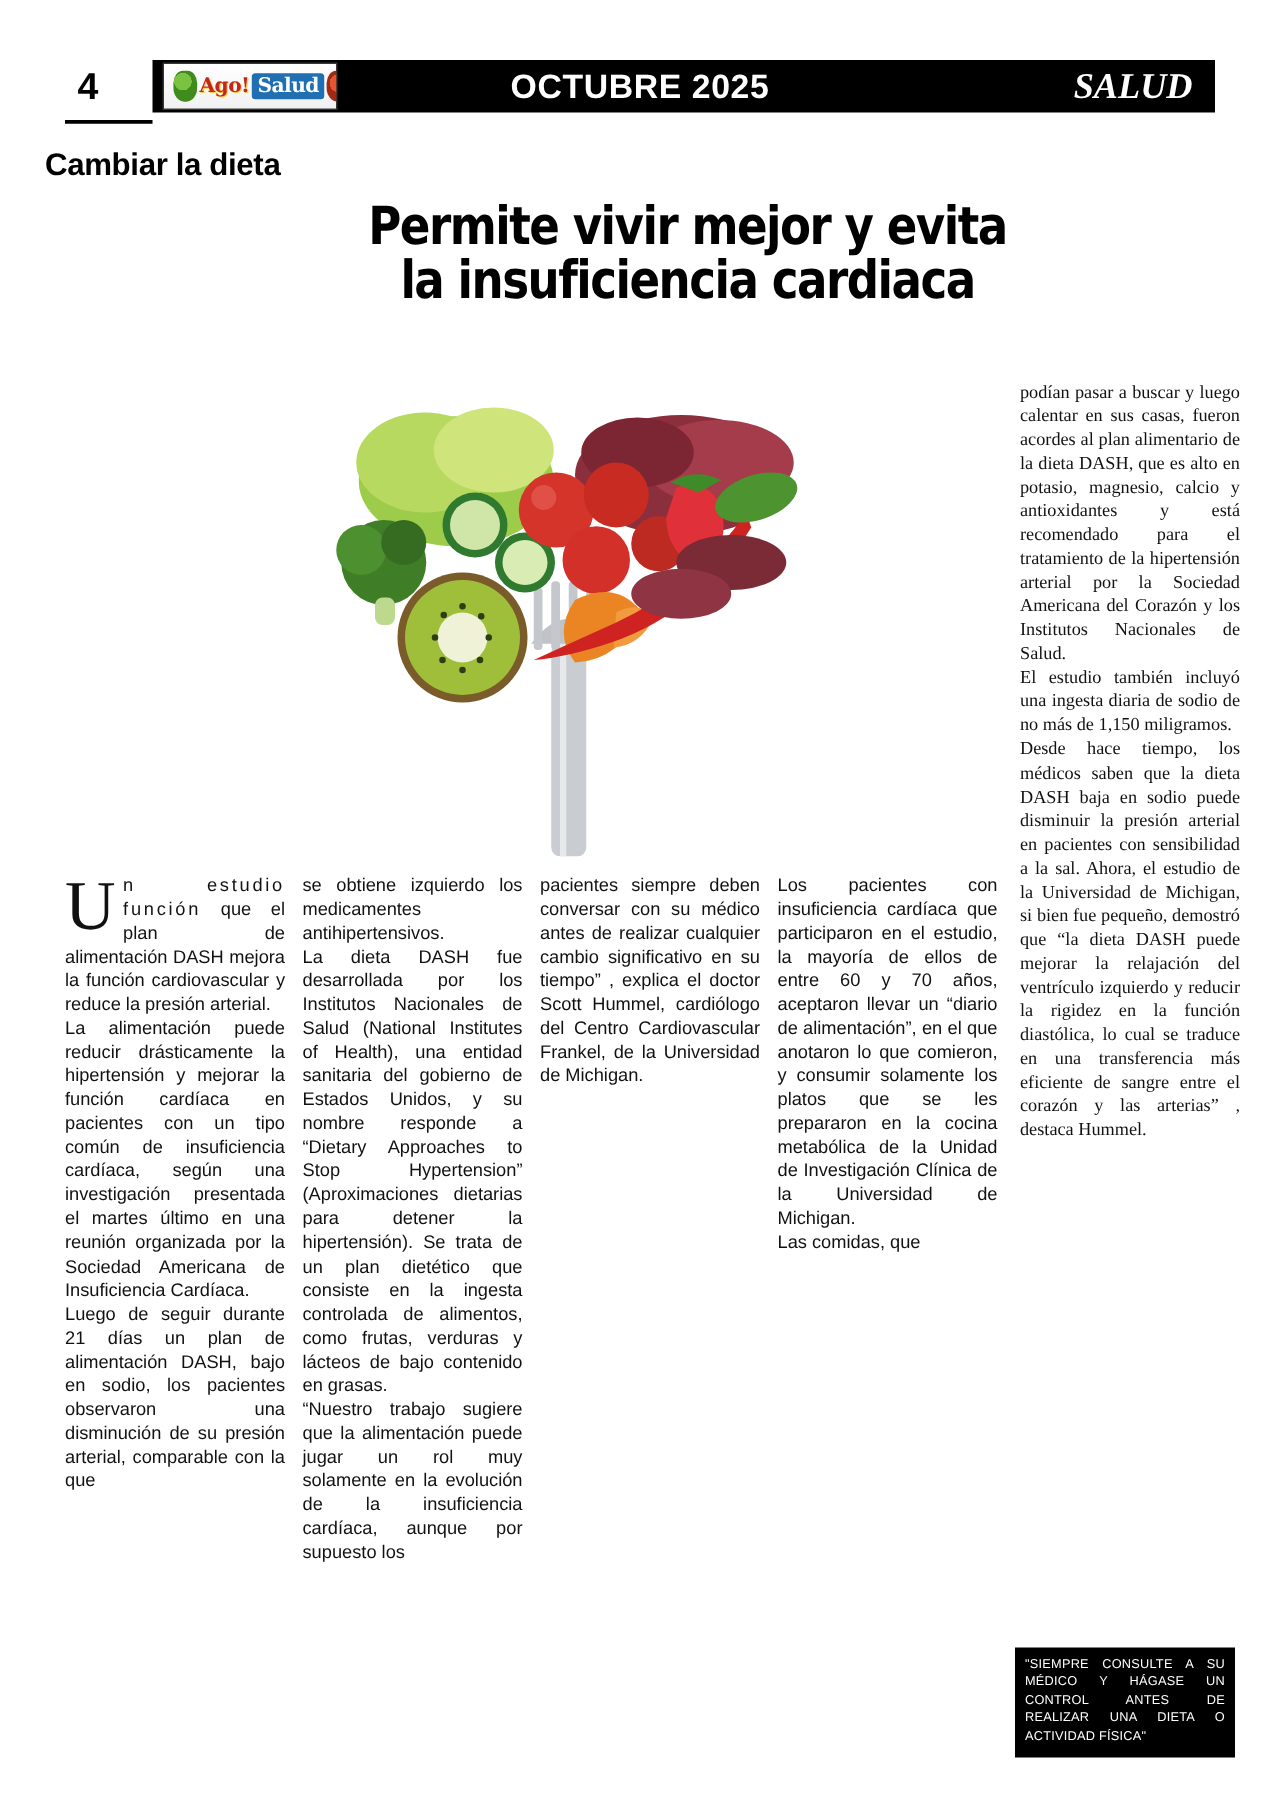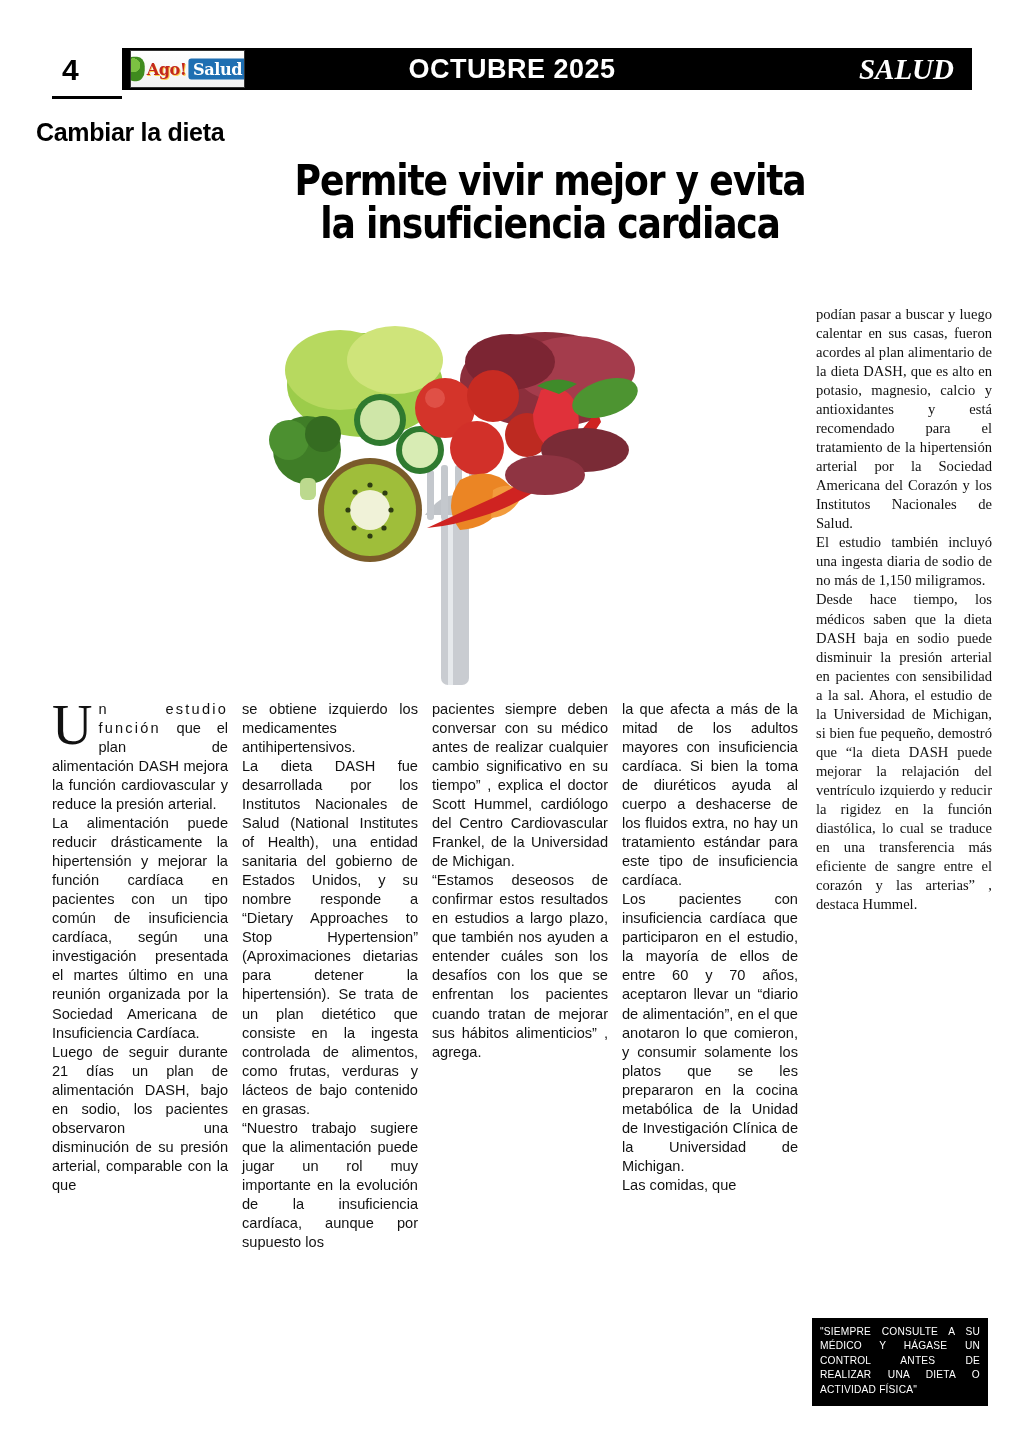"Ago!" .logo-box { width: 115px -> 140px }
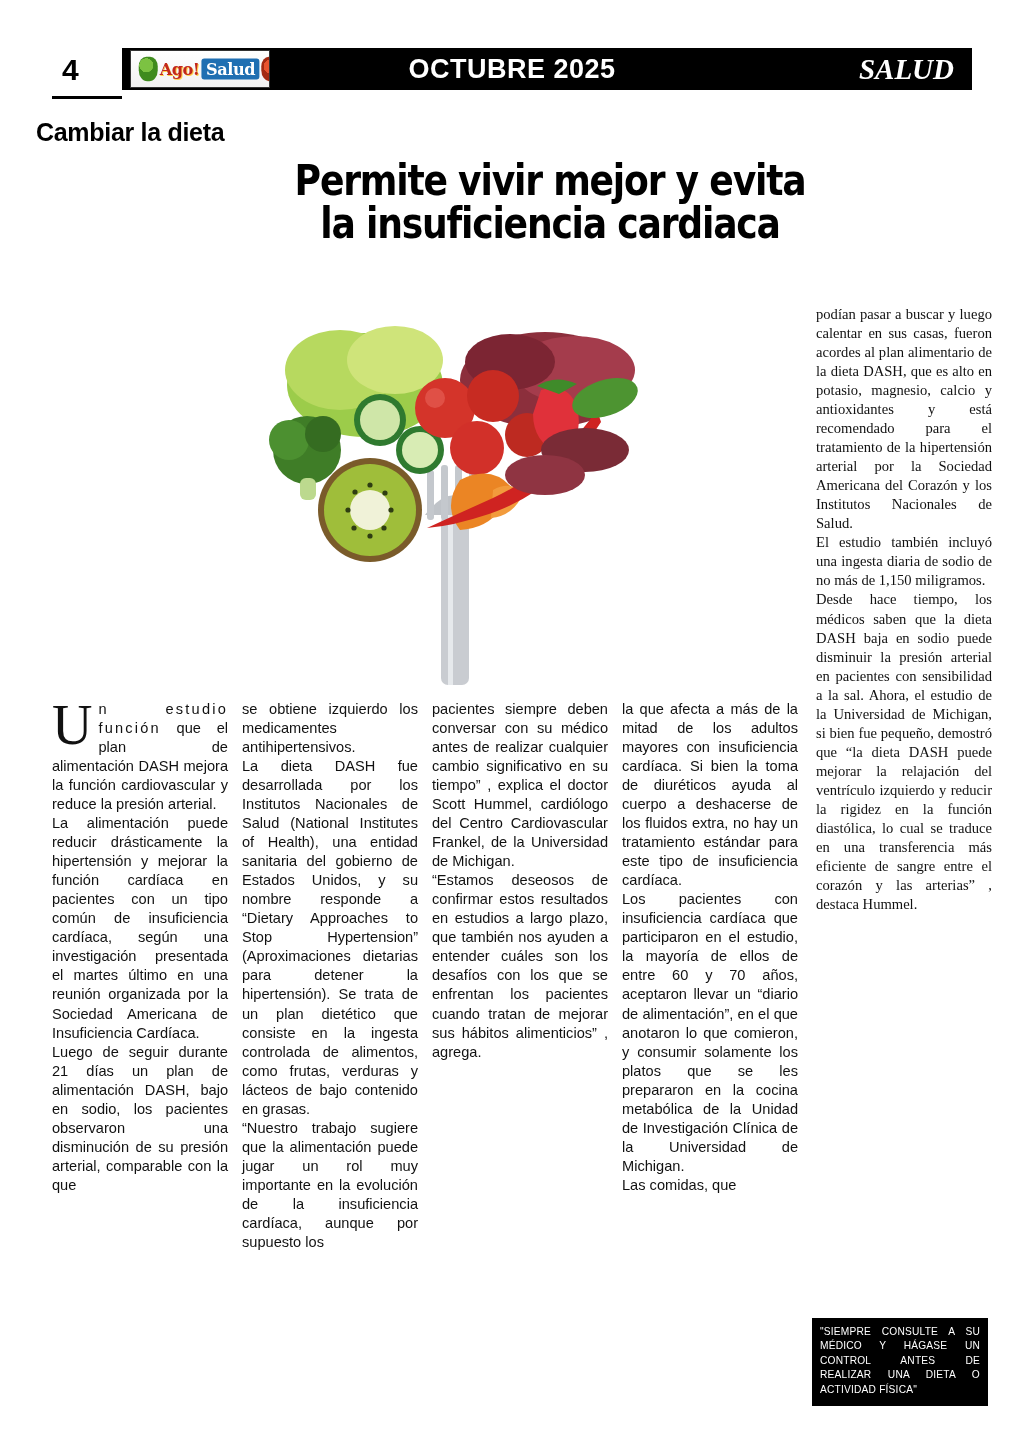"la que afecta a más" p { html: <p>la que afecta a más de la mitad de los adultos mayores con insuficiencia cardíaca. Si bien la toma de diuréticos ayuda al cuerpo a deshacerse de los fluidos extra, no hay un tratamiento estándar para este tipo de insuficiencia cardíaca.</p> -> none }
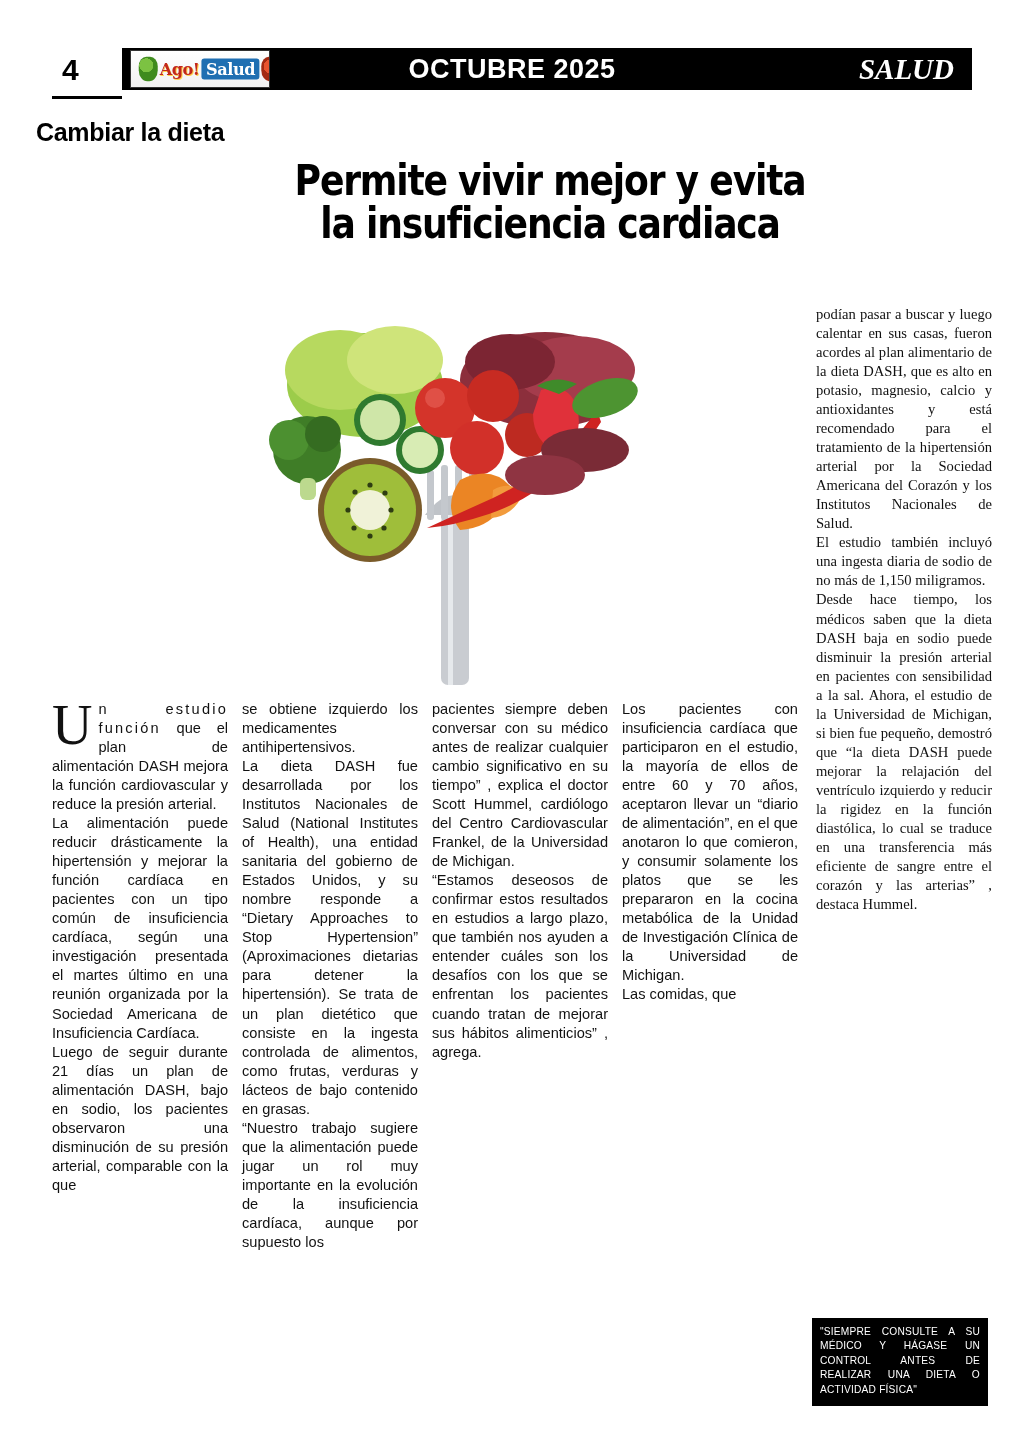"“Estamos deseosos de confirmar estos" p { html: <p>“Estamos deseosos de confirmar estos resultados en estudios a largo plazo, que también nos ayuden a entender cuáles son los desafíos con los que se enfrentan los pacientes cuando tratan de mejorar sus hábitos alimenticios” , agrega.</p> -> none }
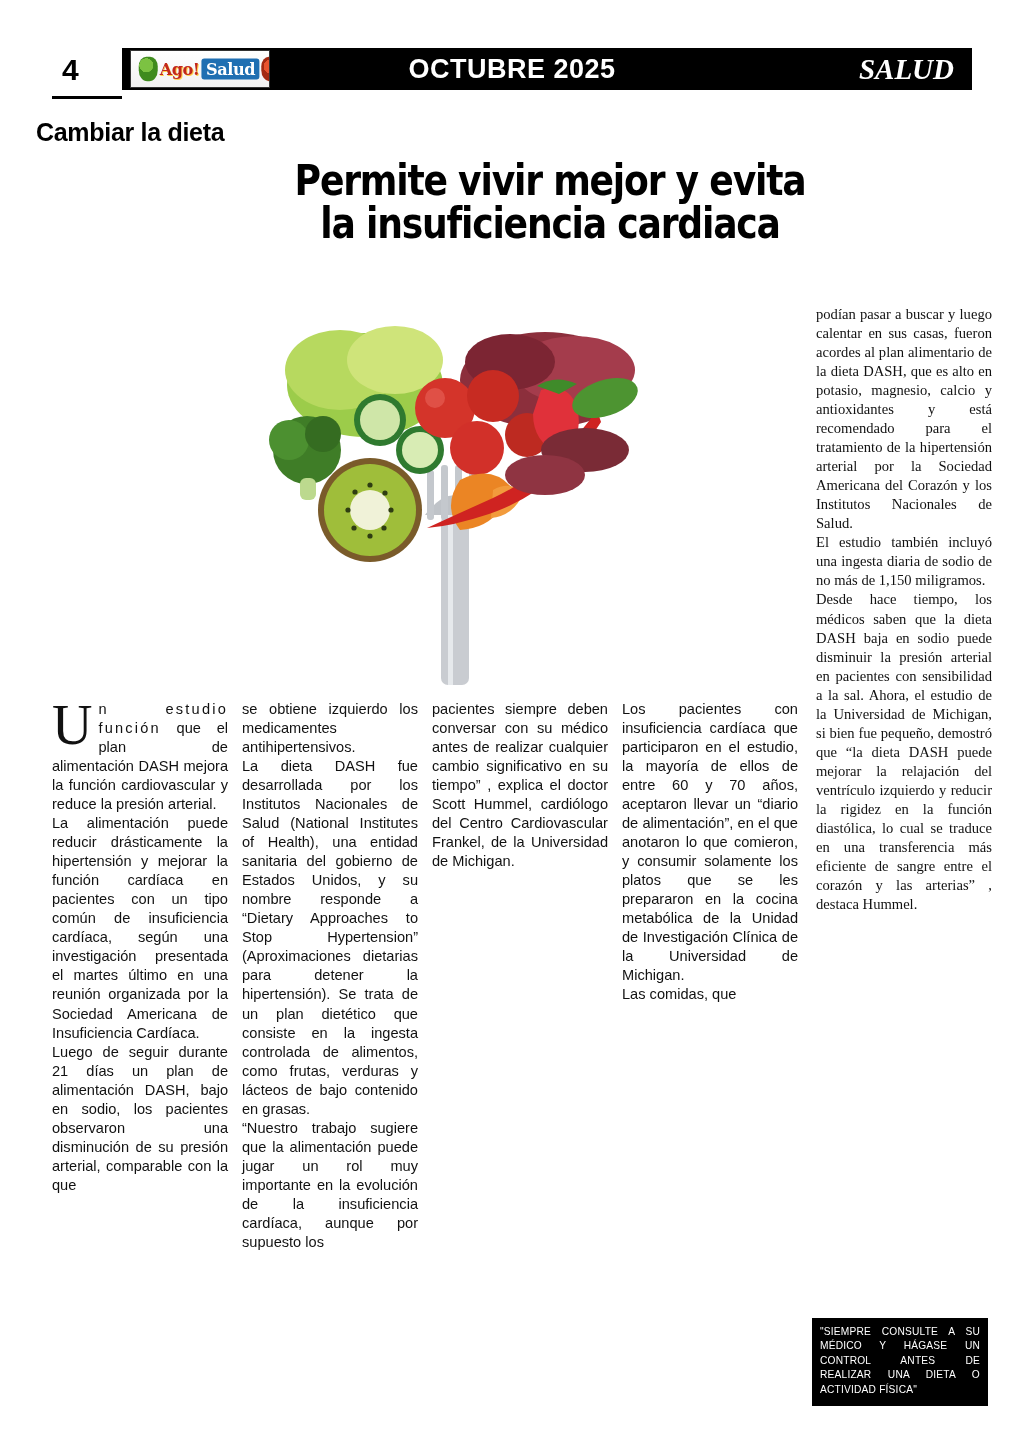"“Nuestro trabajo sugiere que la" p { text: importante -> solamente }
